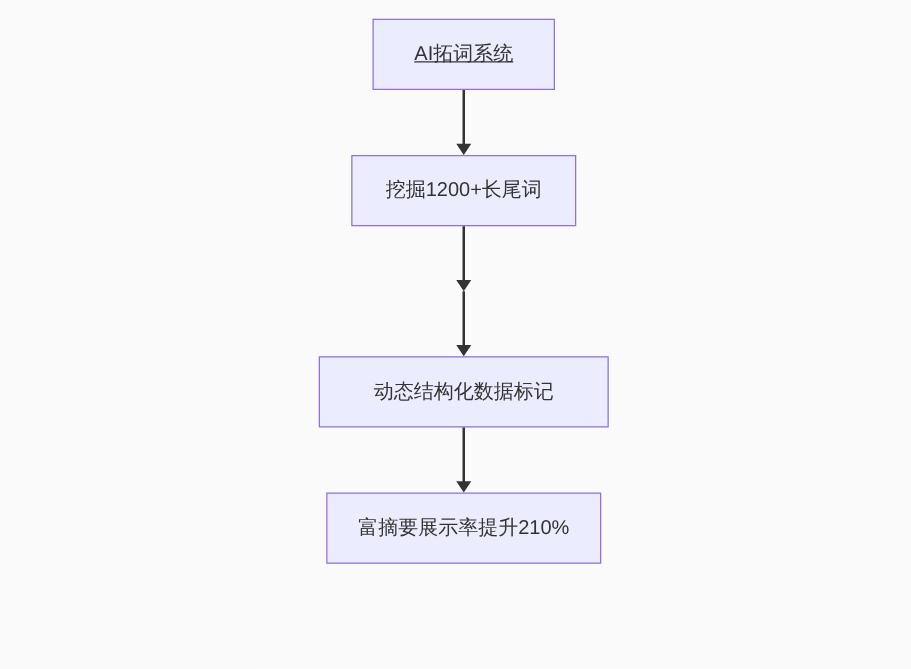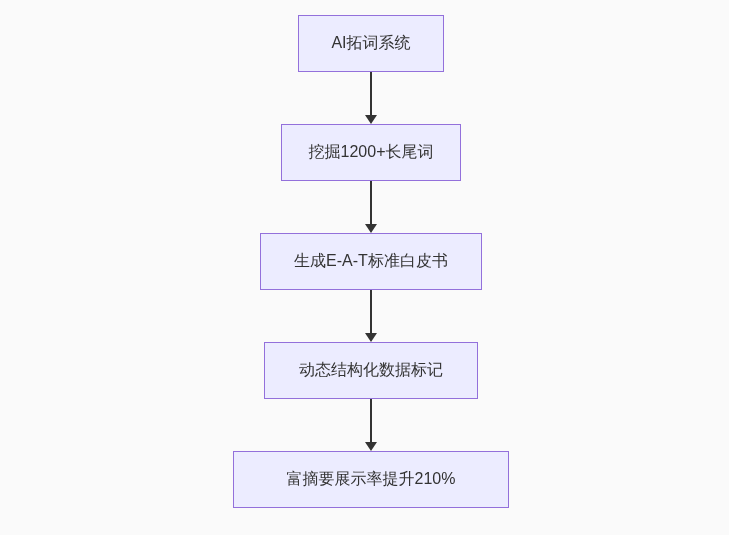"AI拓词系统" .n0 { text-decoration: none -> underline }
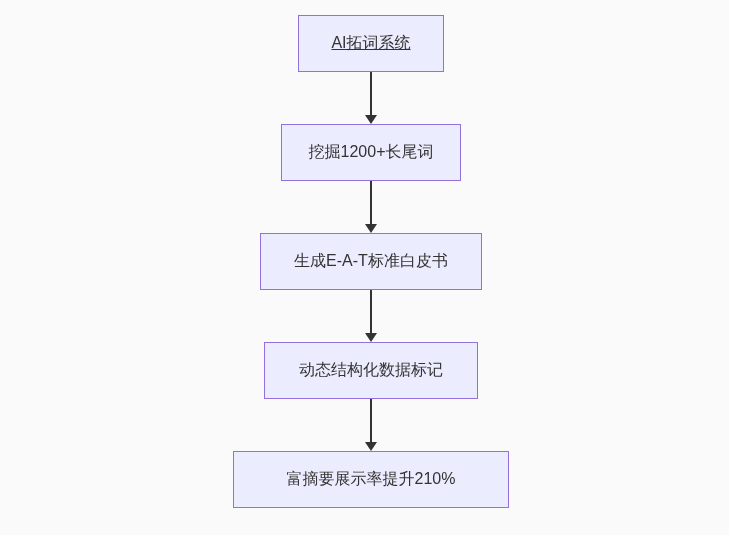"生成E-A-T标准白皮书" div.flow-node { html: <div> <span>生成E-A-T标准白皮书</span> </div> -> none }
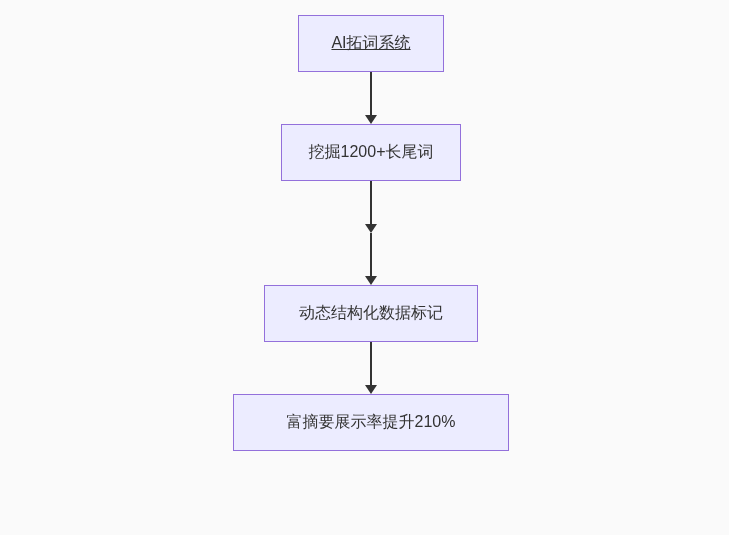"动态结构化数据标记" .n3 { width: 214px -> 232px }
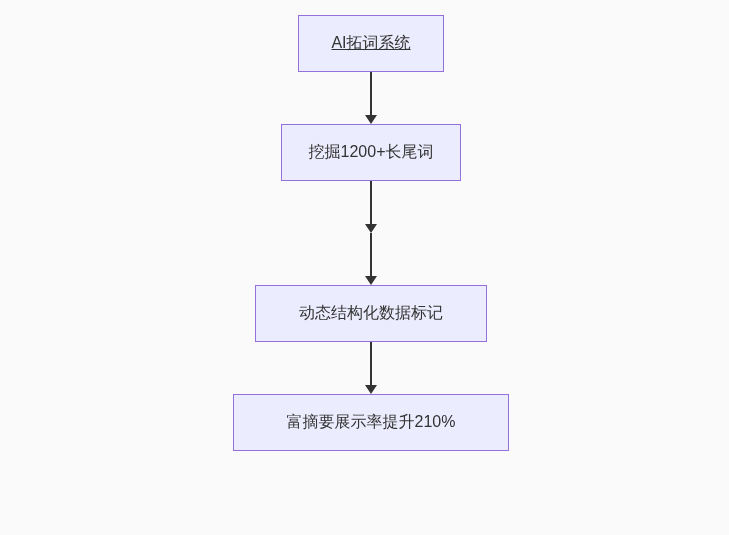"富摘要展示率提升210%" .n4 { width: 276px -> 220px }
